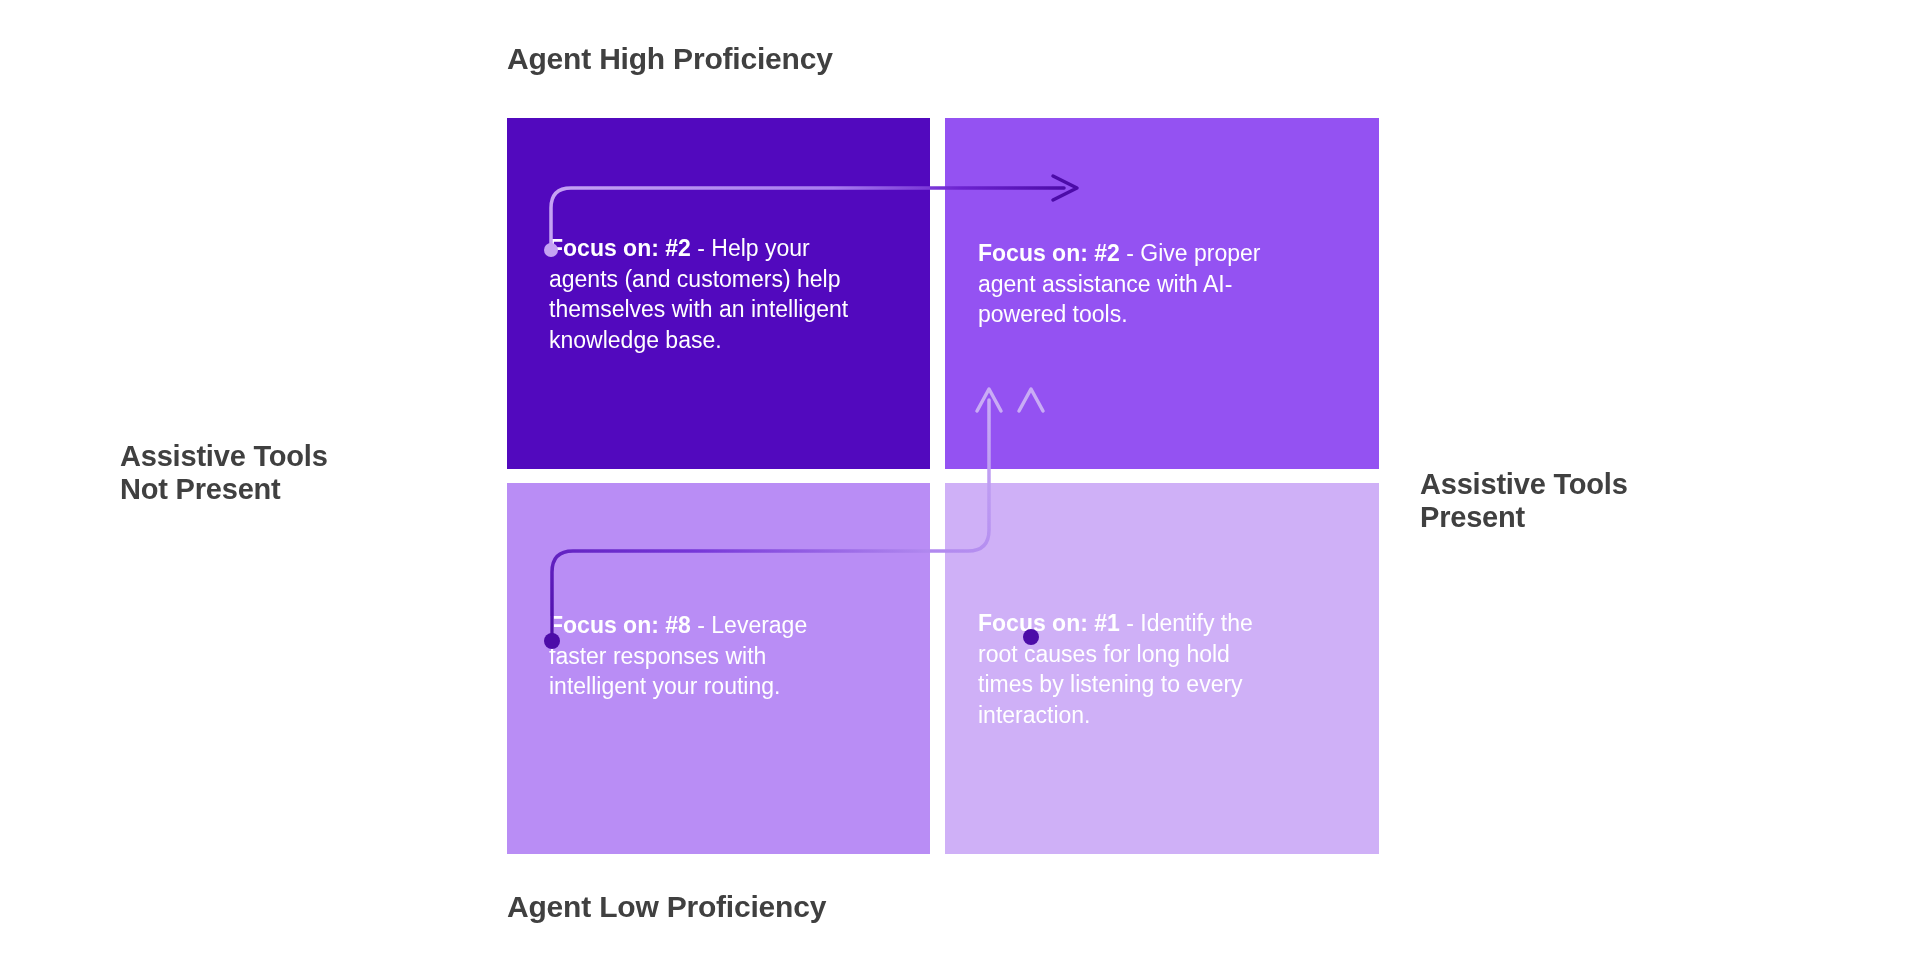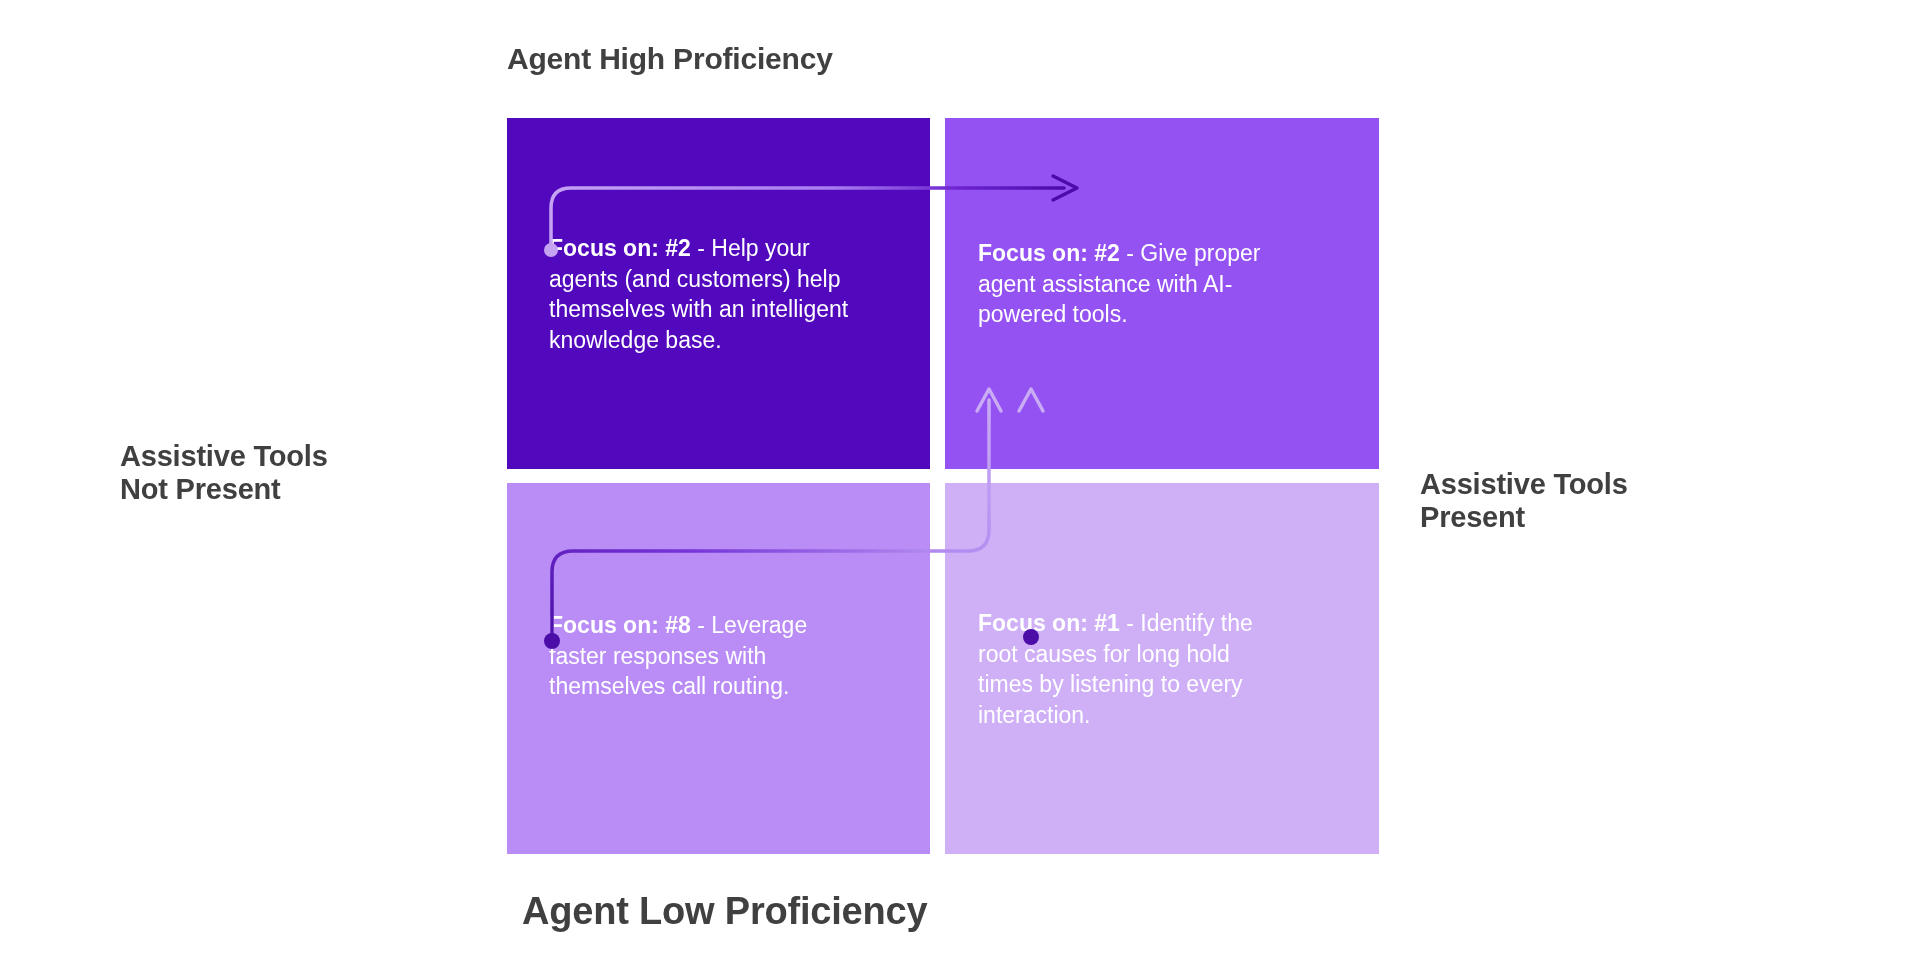"- Leverage faster responses with" span { text: themselves call -> intelligent your }
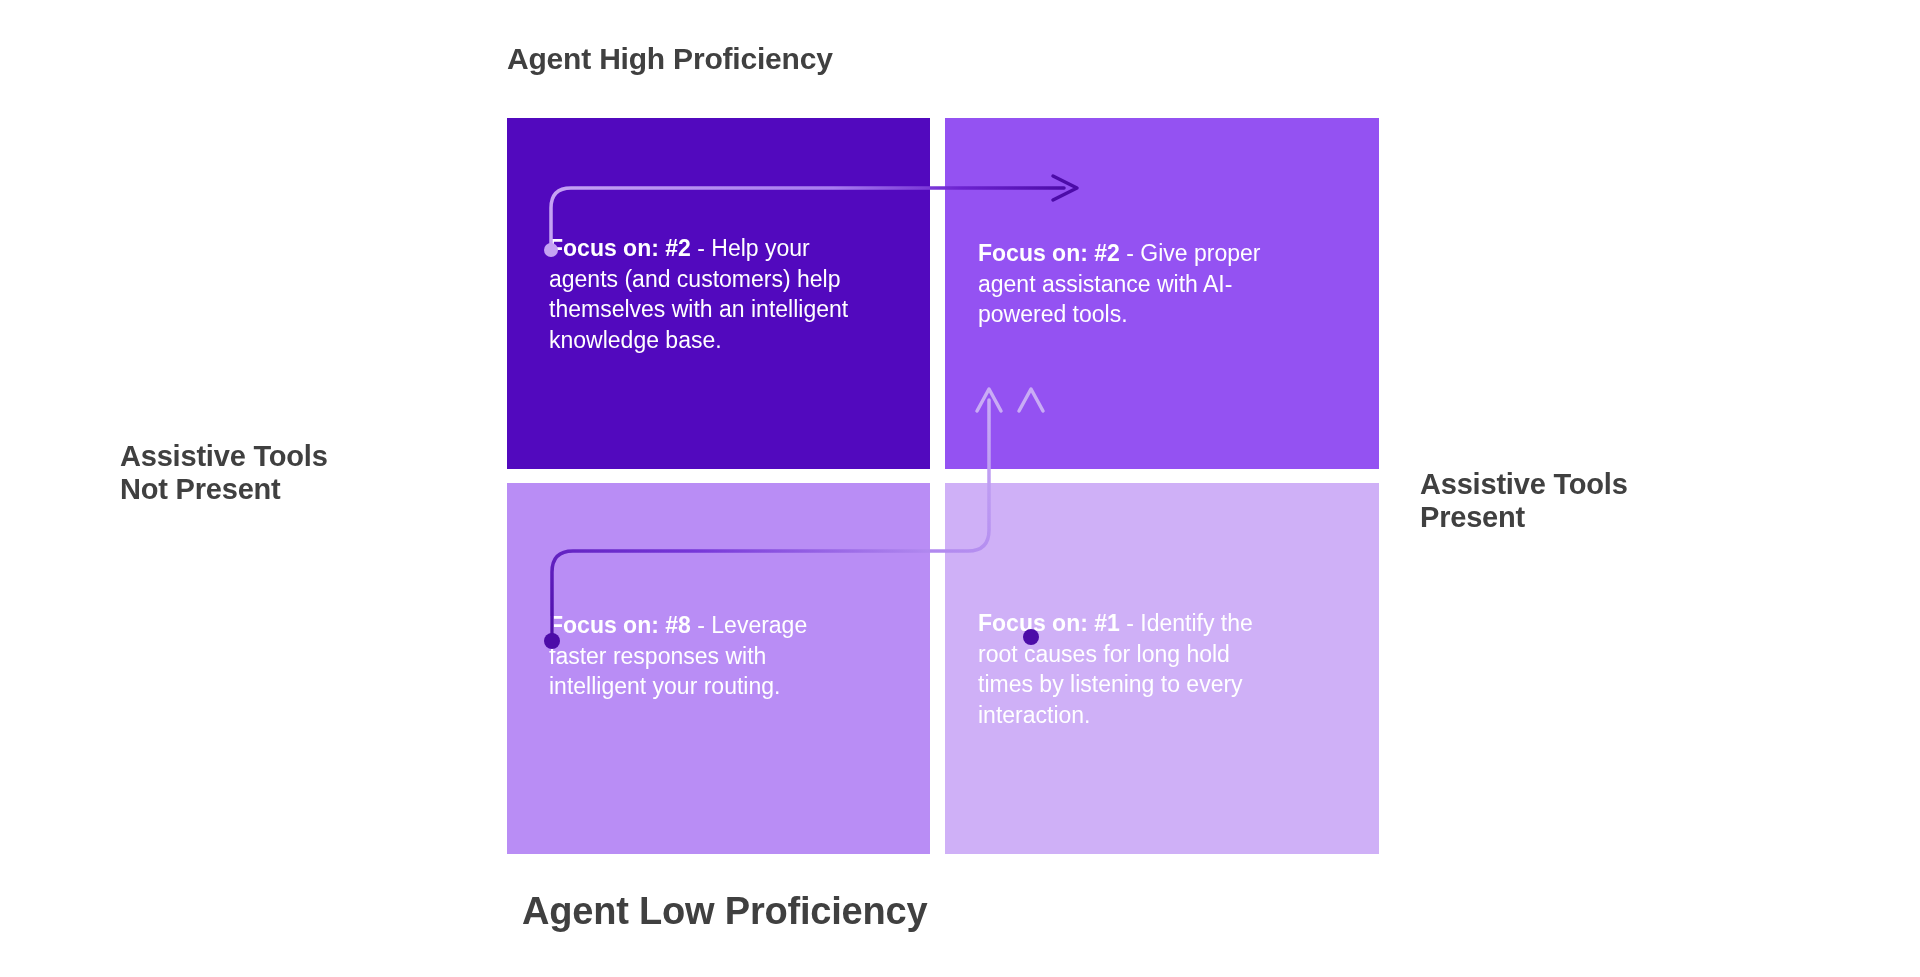"Agent Low Proficiency" #label-bottom { font-size: 38px -> 30px; left: 522px -> 507px }
